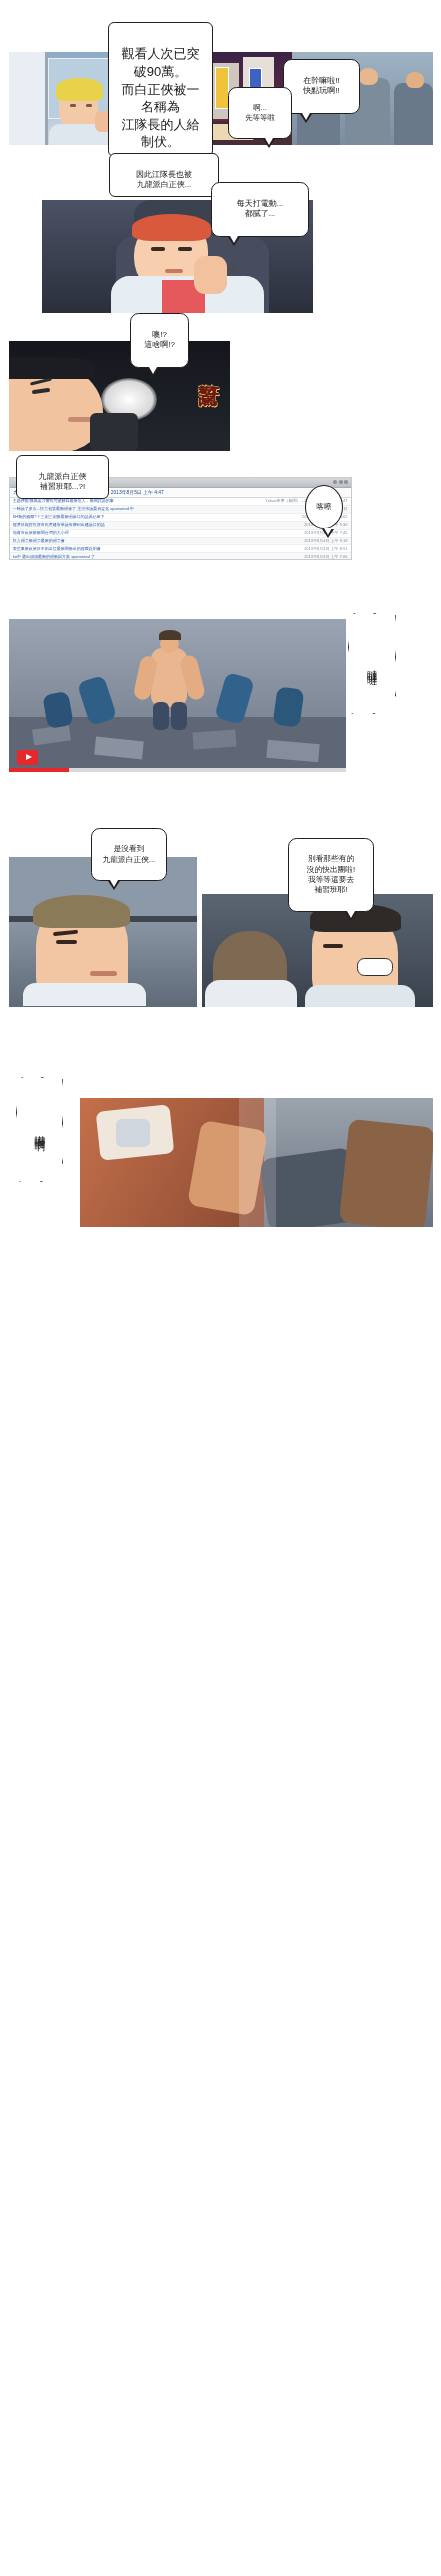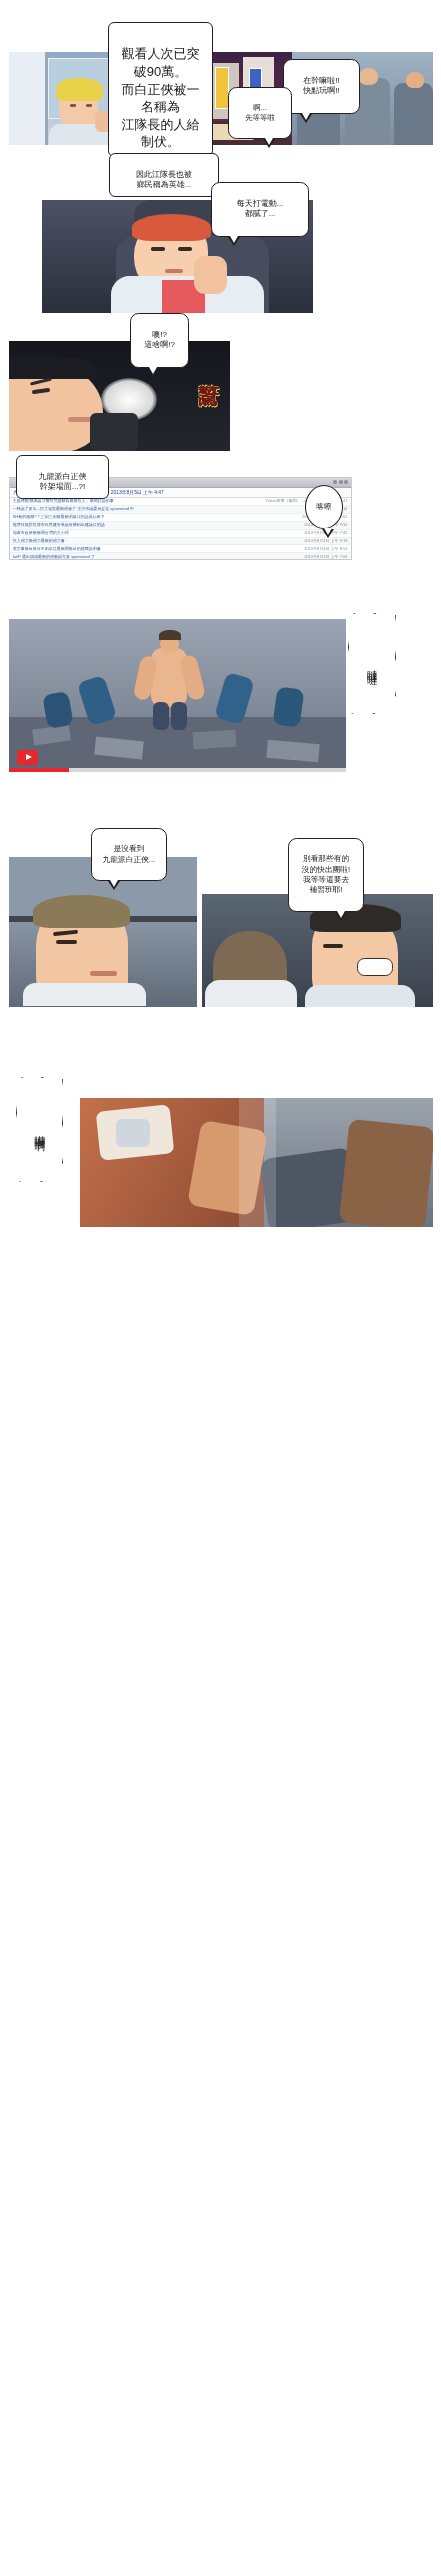"因此江隊長也被" span { text: 鄉民稱為英雄 -> 九龍派白正俠 }
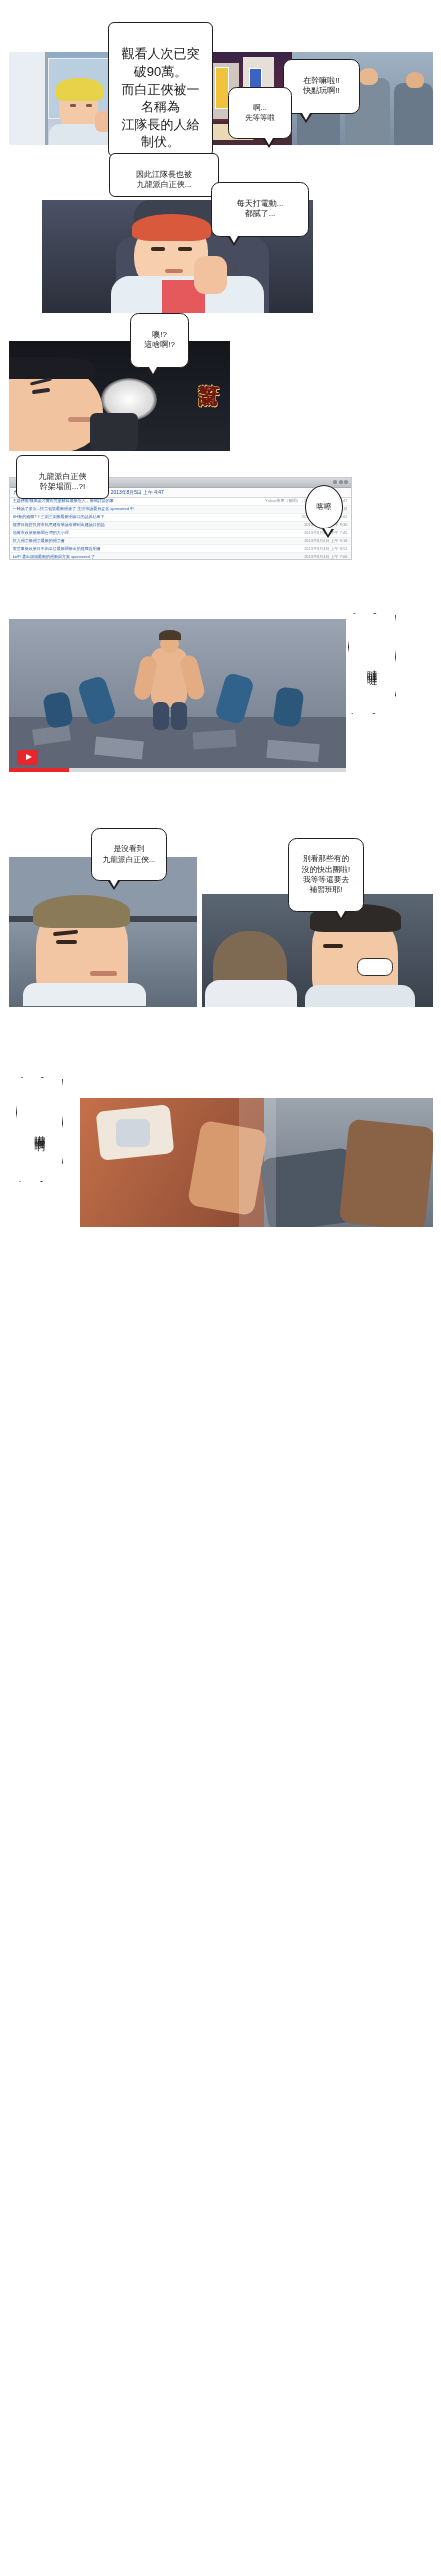"九龍派白正俠" span { text: 幹架場面 -> 補習班耶 }
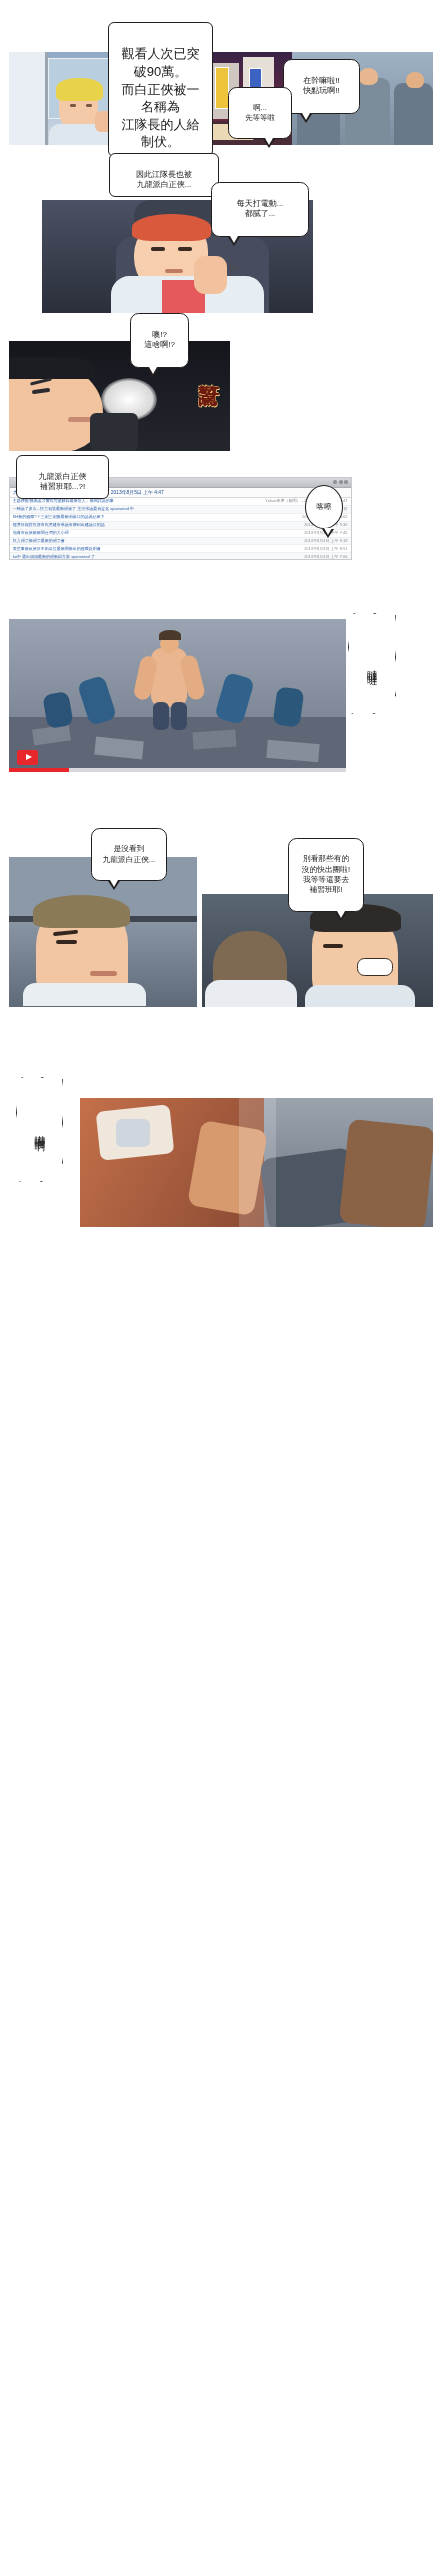"別看那些有的" div.bubble { width: 76px -> 86px }
